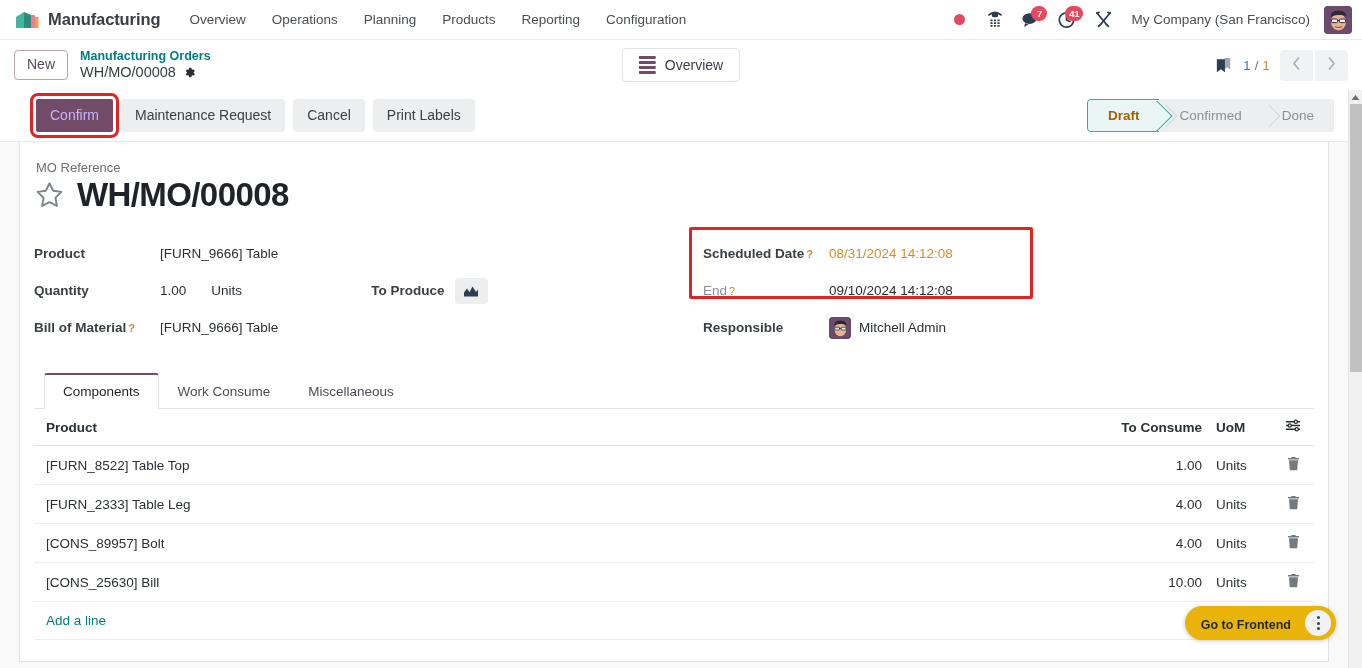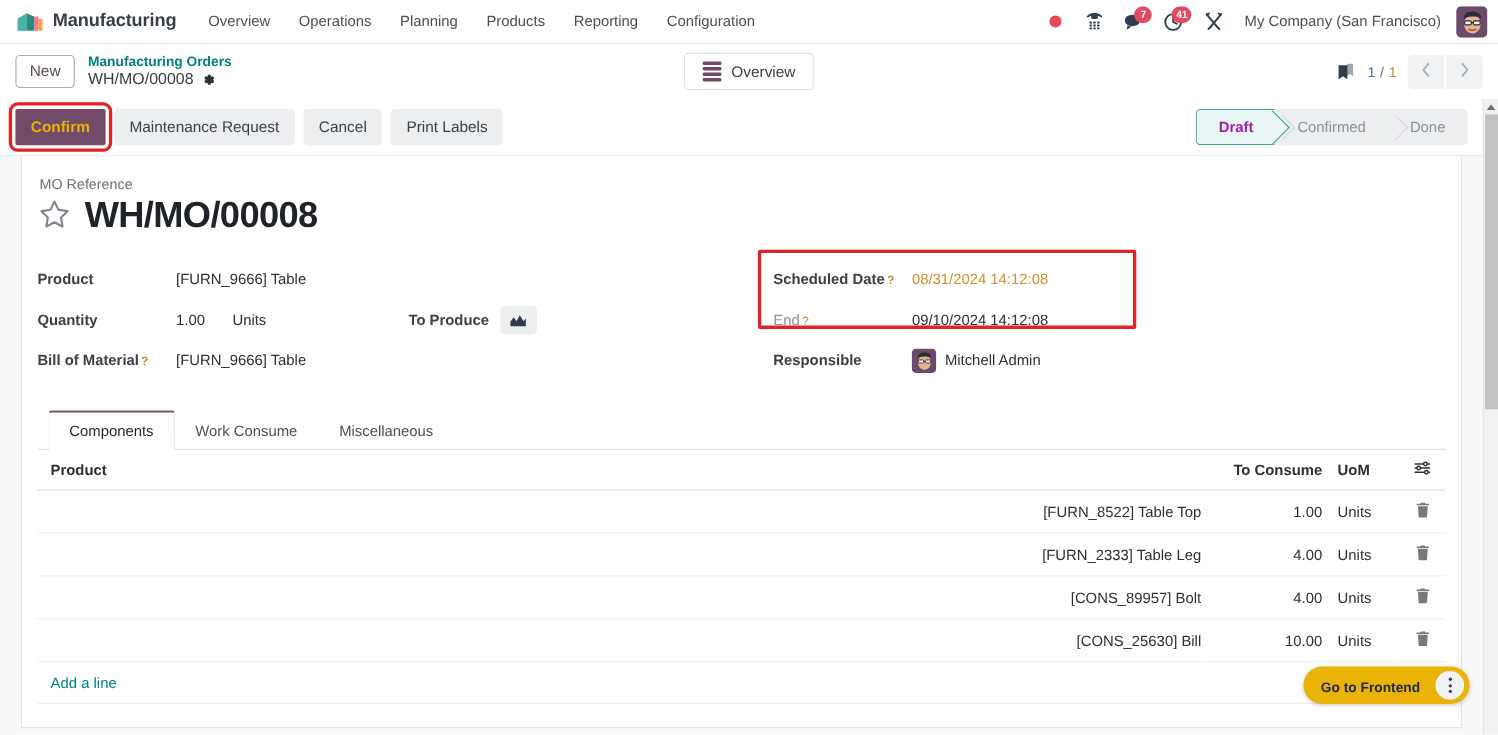"Confirm" .btn-primary { color: #eab308 -> #c4b5fd; font-weight: 700 -> 400; margin-left: none -> 22px }
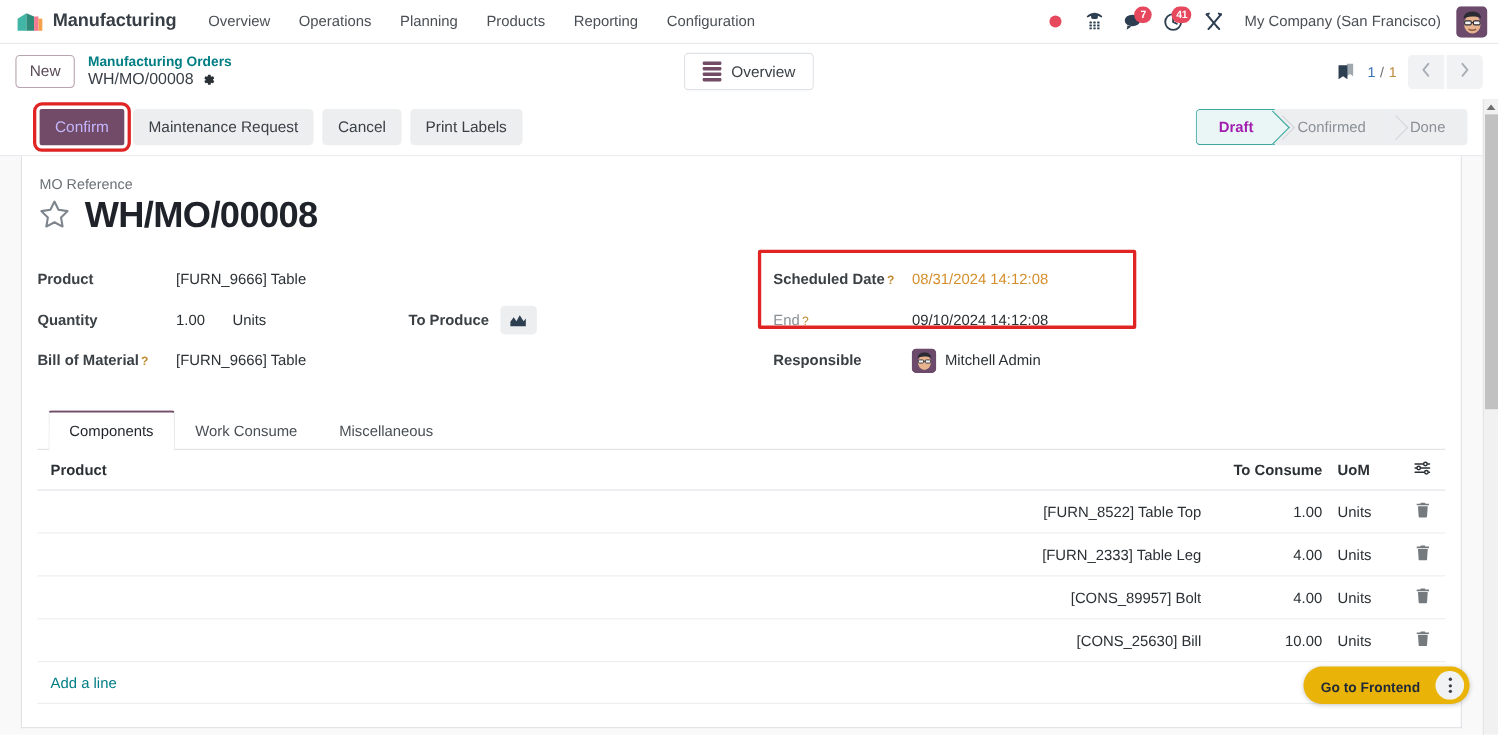"Draft" .stat.active { color: #a21caf -> #a16207 }
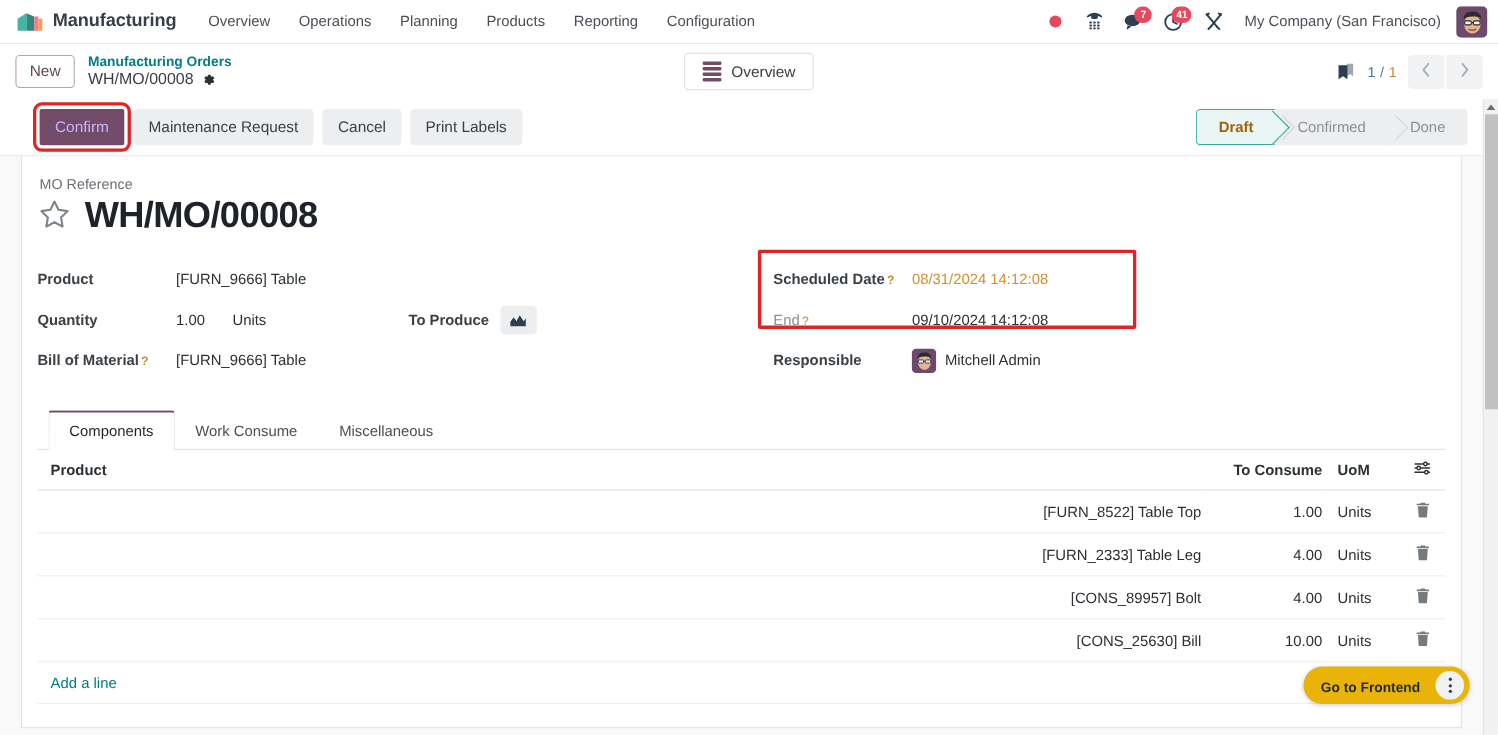"[FURN_8522] Table Top" .col-prod { text-align: right -> none }
